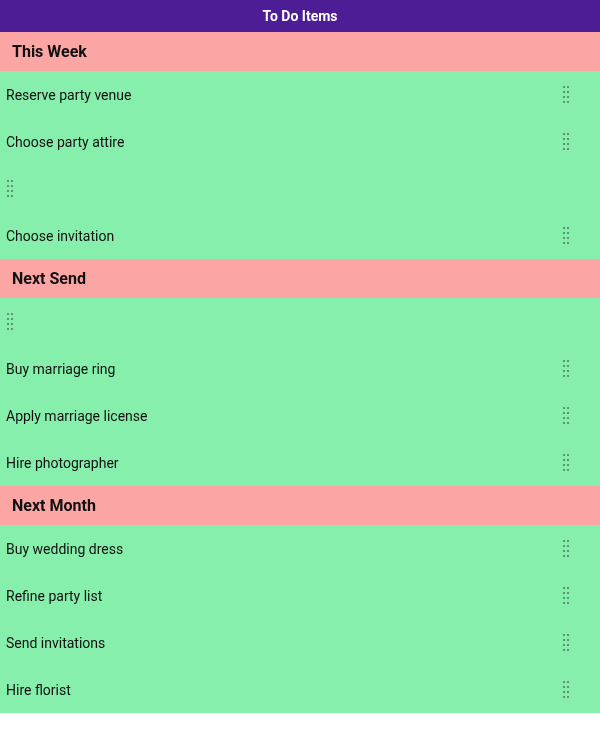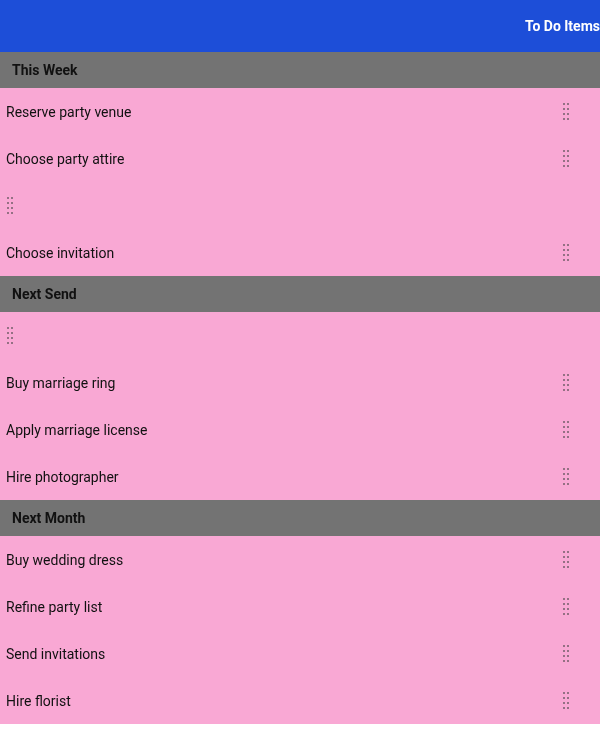"To Do Items" .header { background: #1d4ed8 -> #4c1d95; padding: 18px 0 -> 8px 0; text-align: right -> center }
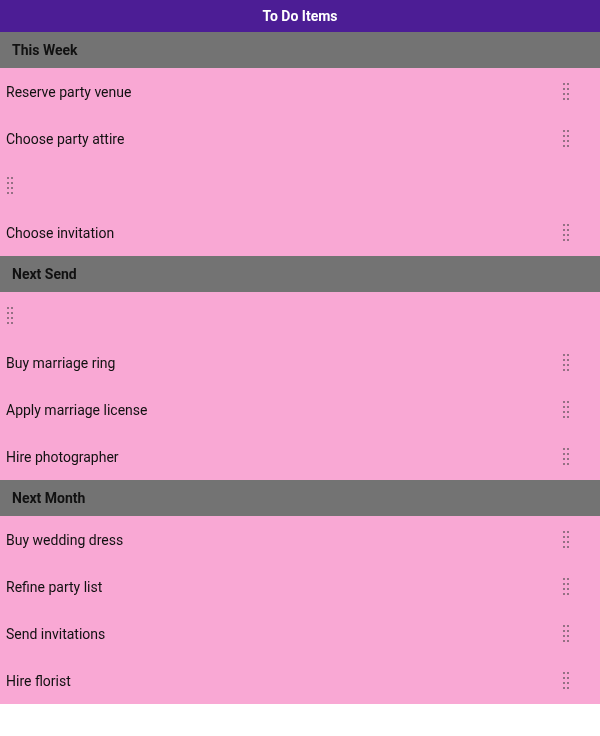"This Week" .section-header { background: #737373 -> #fca5a5; font-size: 14px -> 16px }
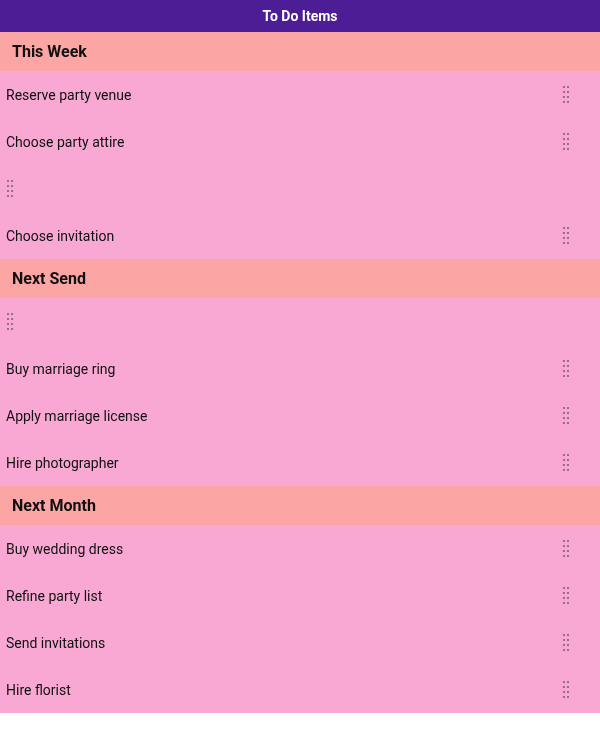"Reserve party venue" .list-item { background: #f9a8d4 -> #86efac }
